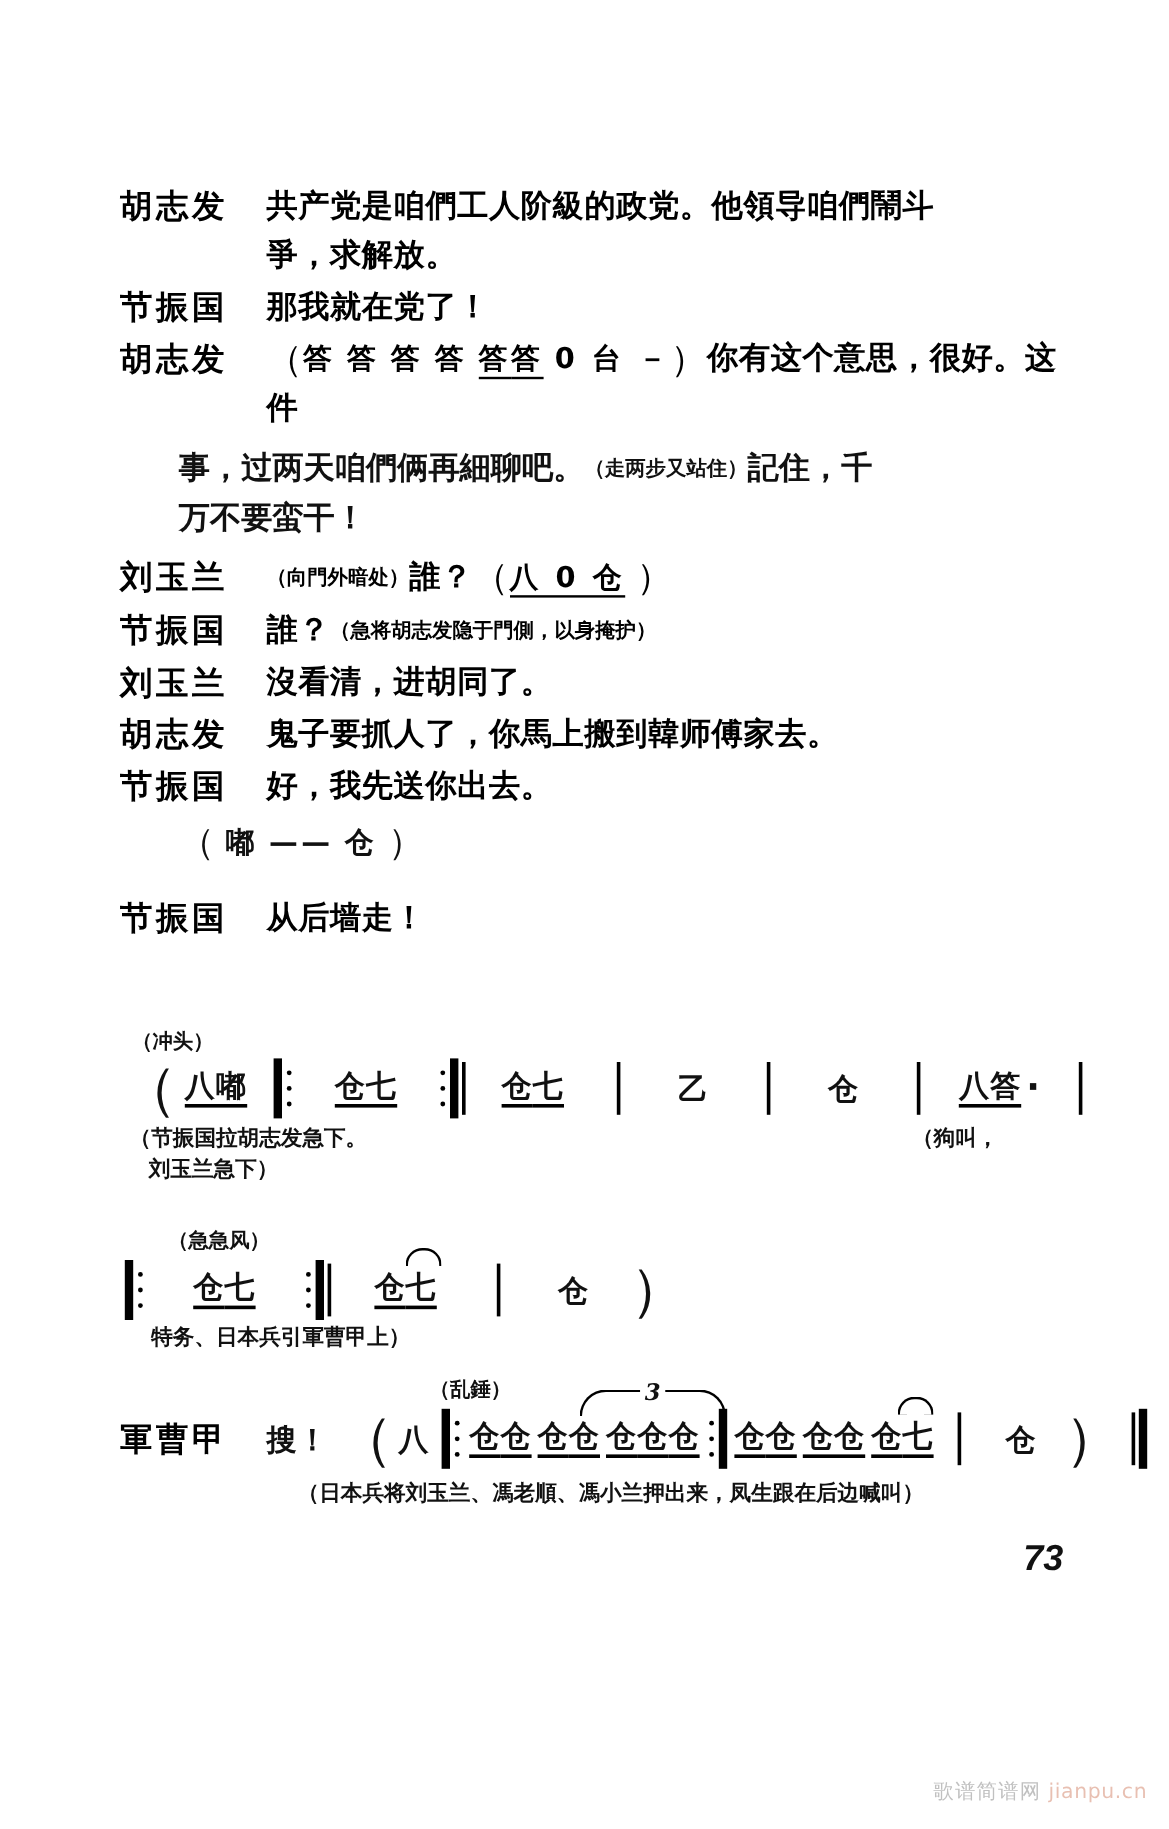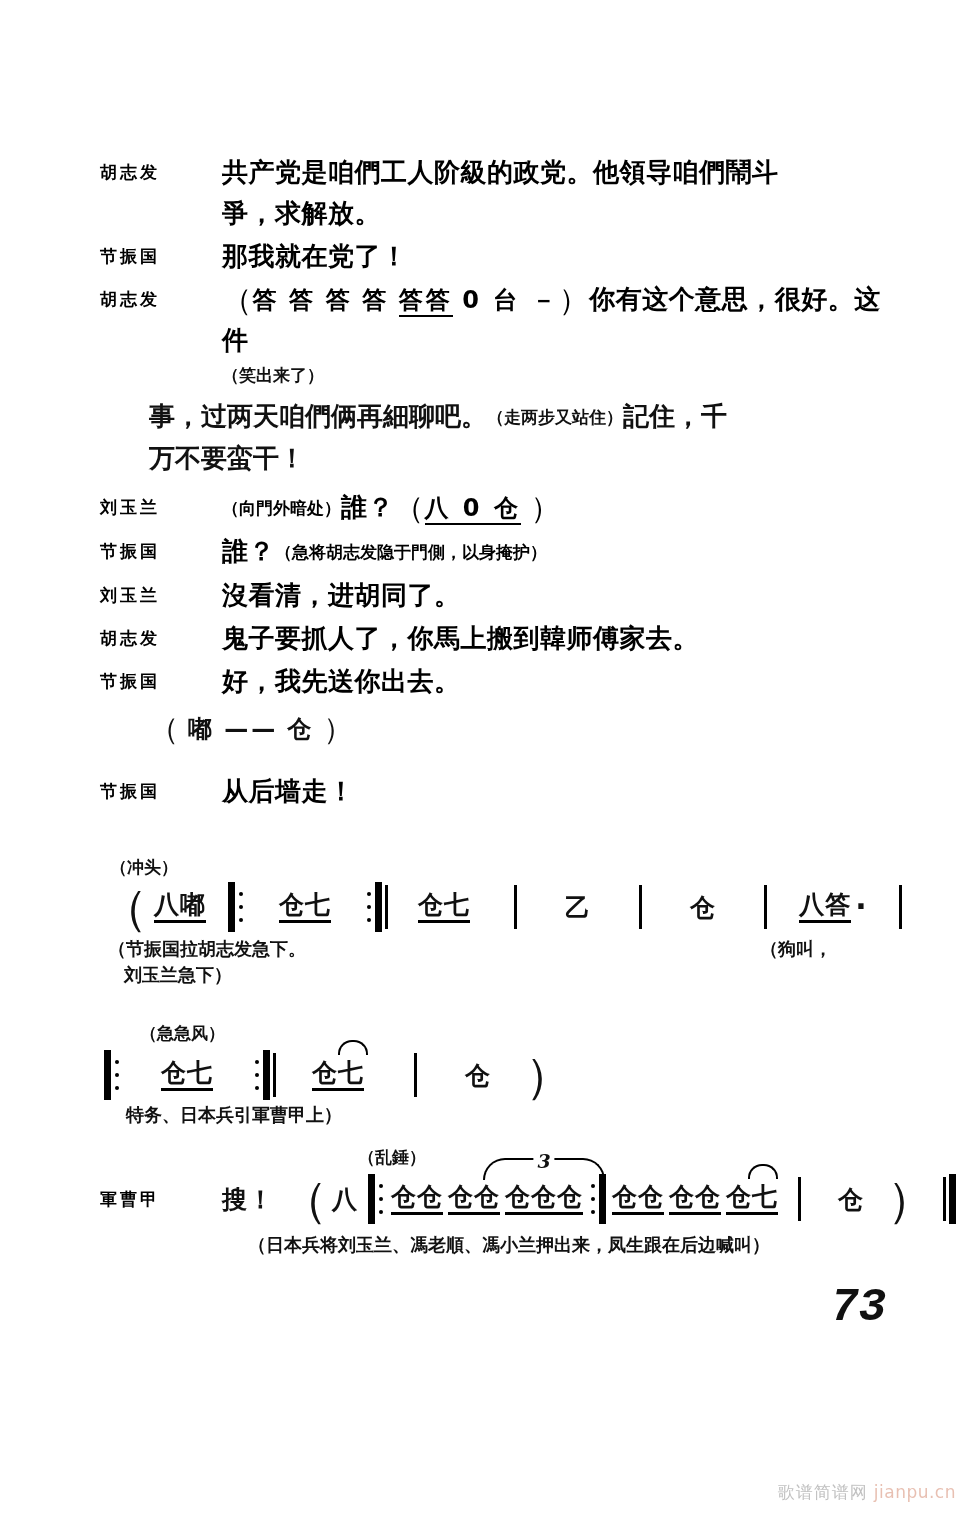"胡志发" .speaker { font-size: 17px -> 27px }
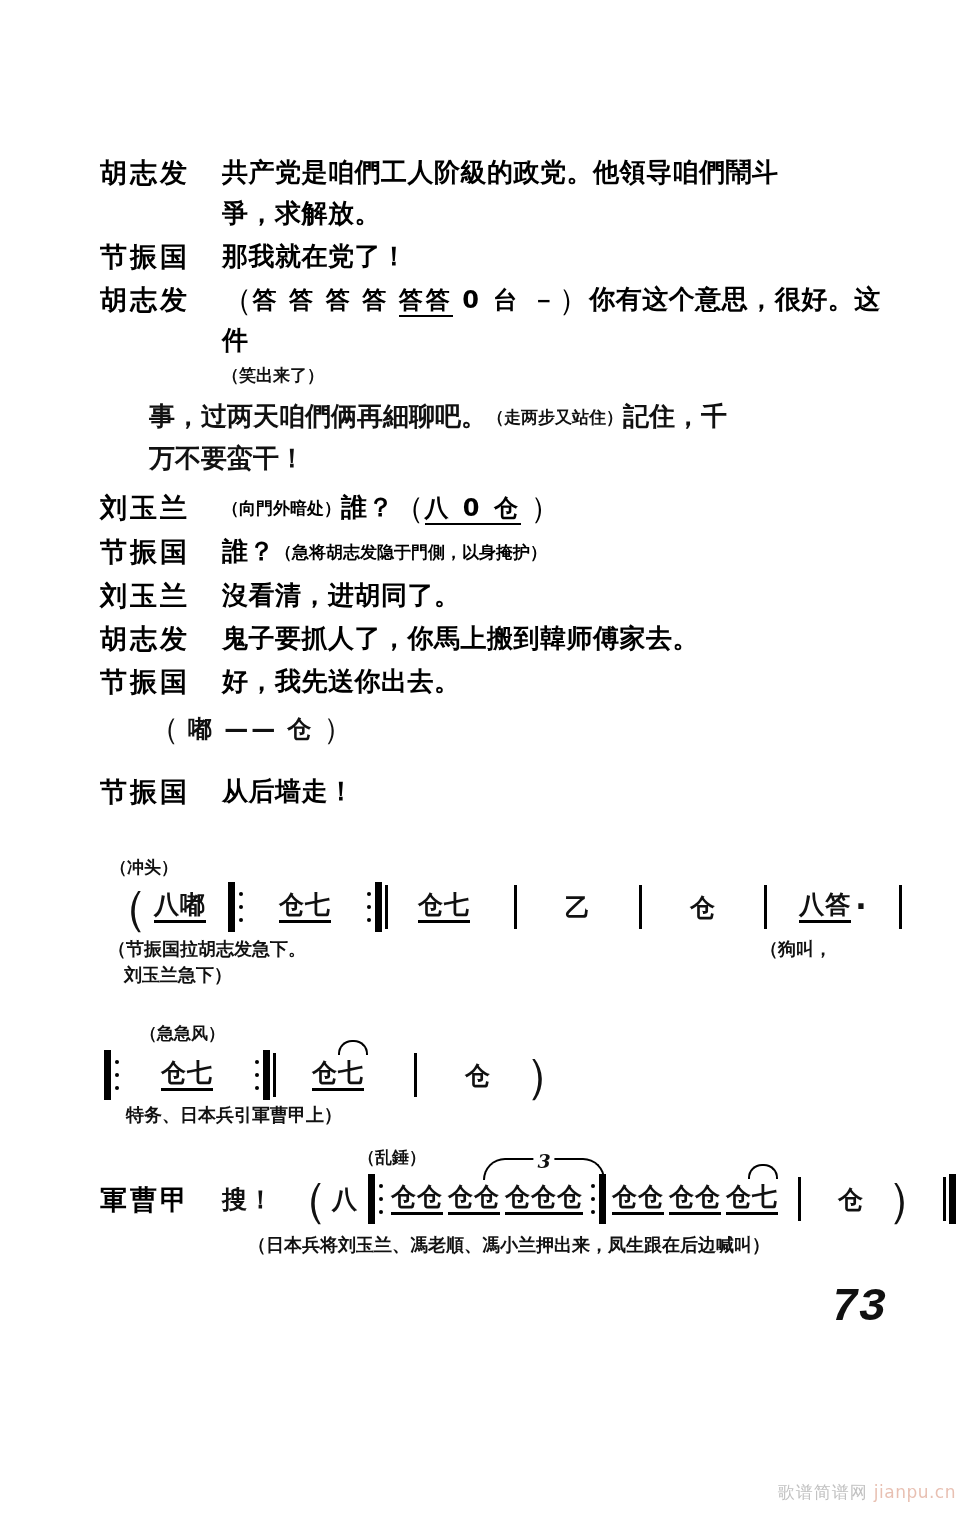"（笑出来了）" div.stage-line { html: <div>（笑出来了）</div> -> none }
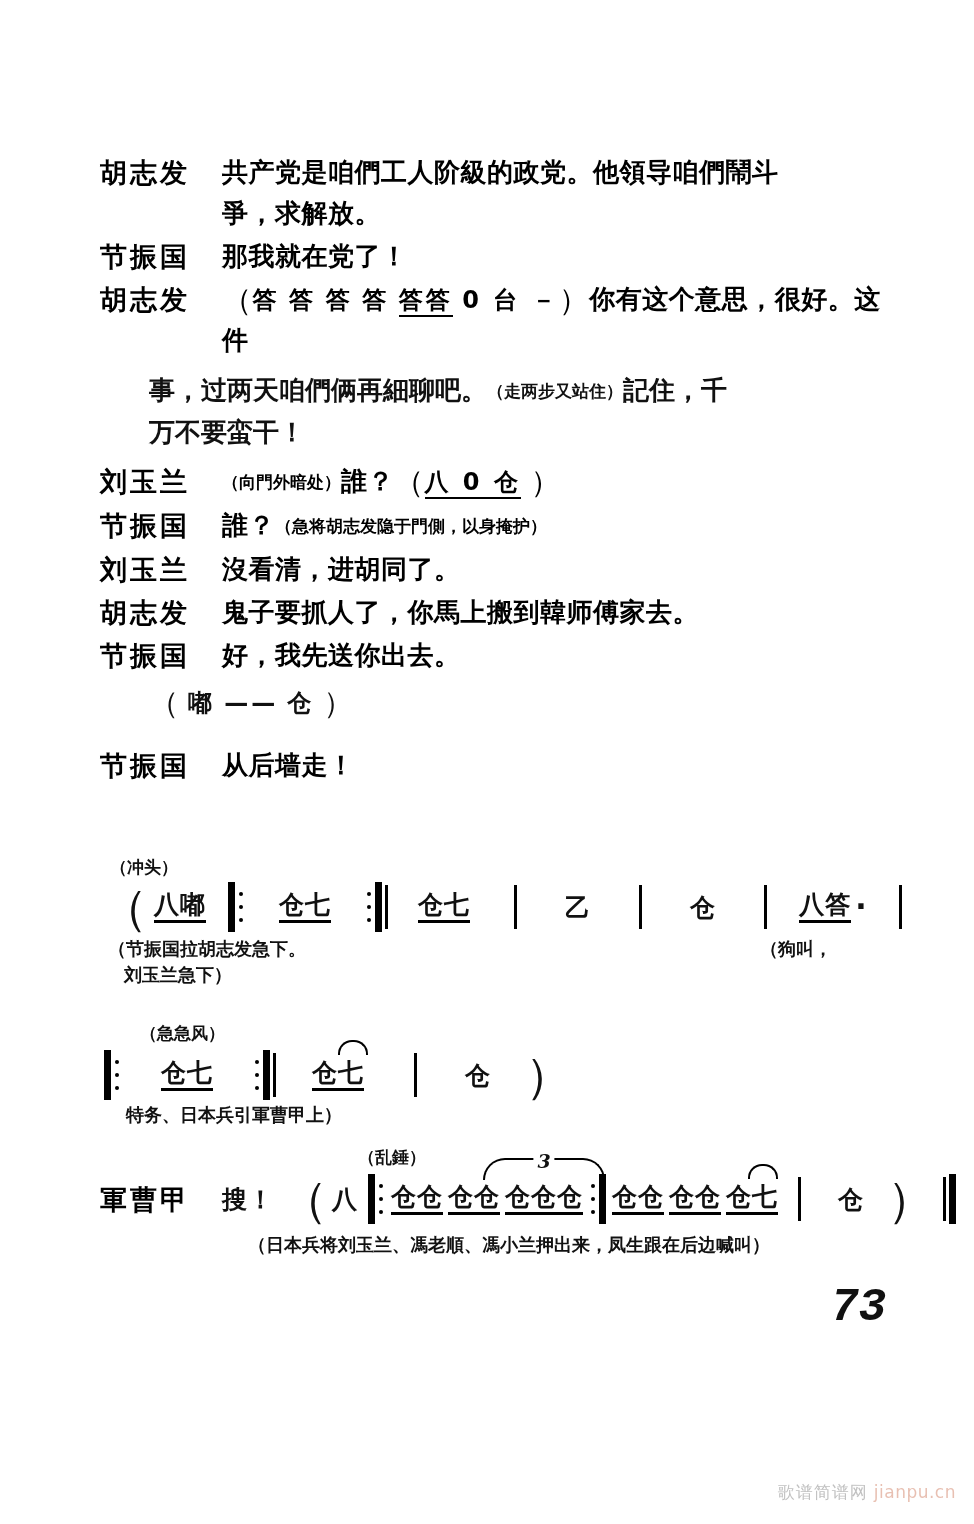"73" .pageno { font-family: Liberation Mono, monospace -> Liberation Sans, sans-serif; font-size: 46px -> 30px }
